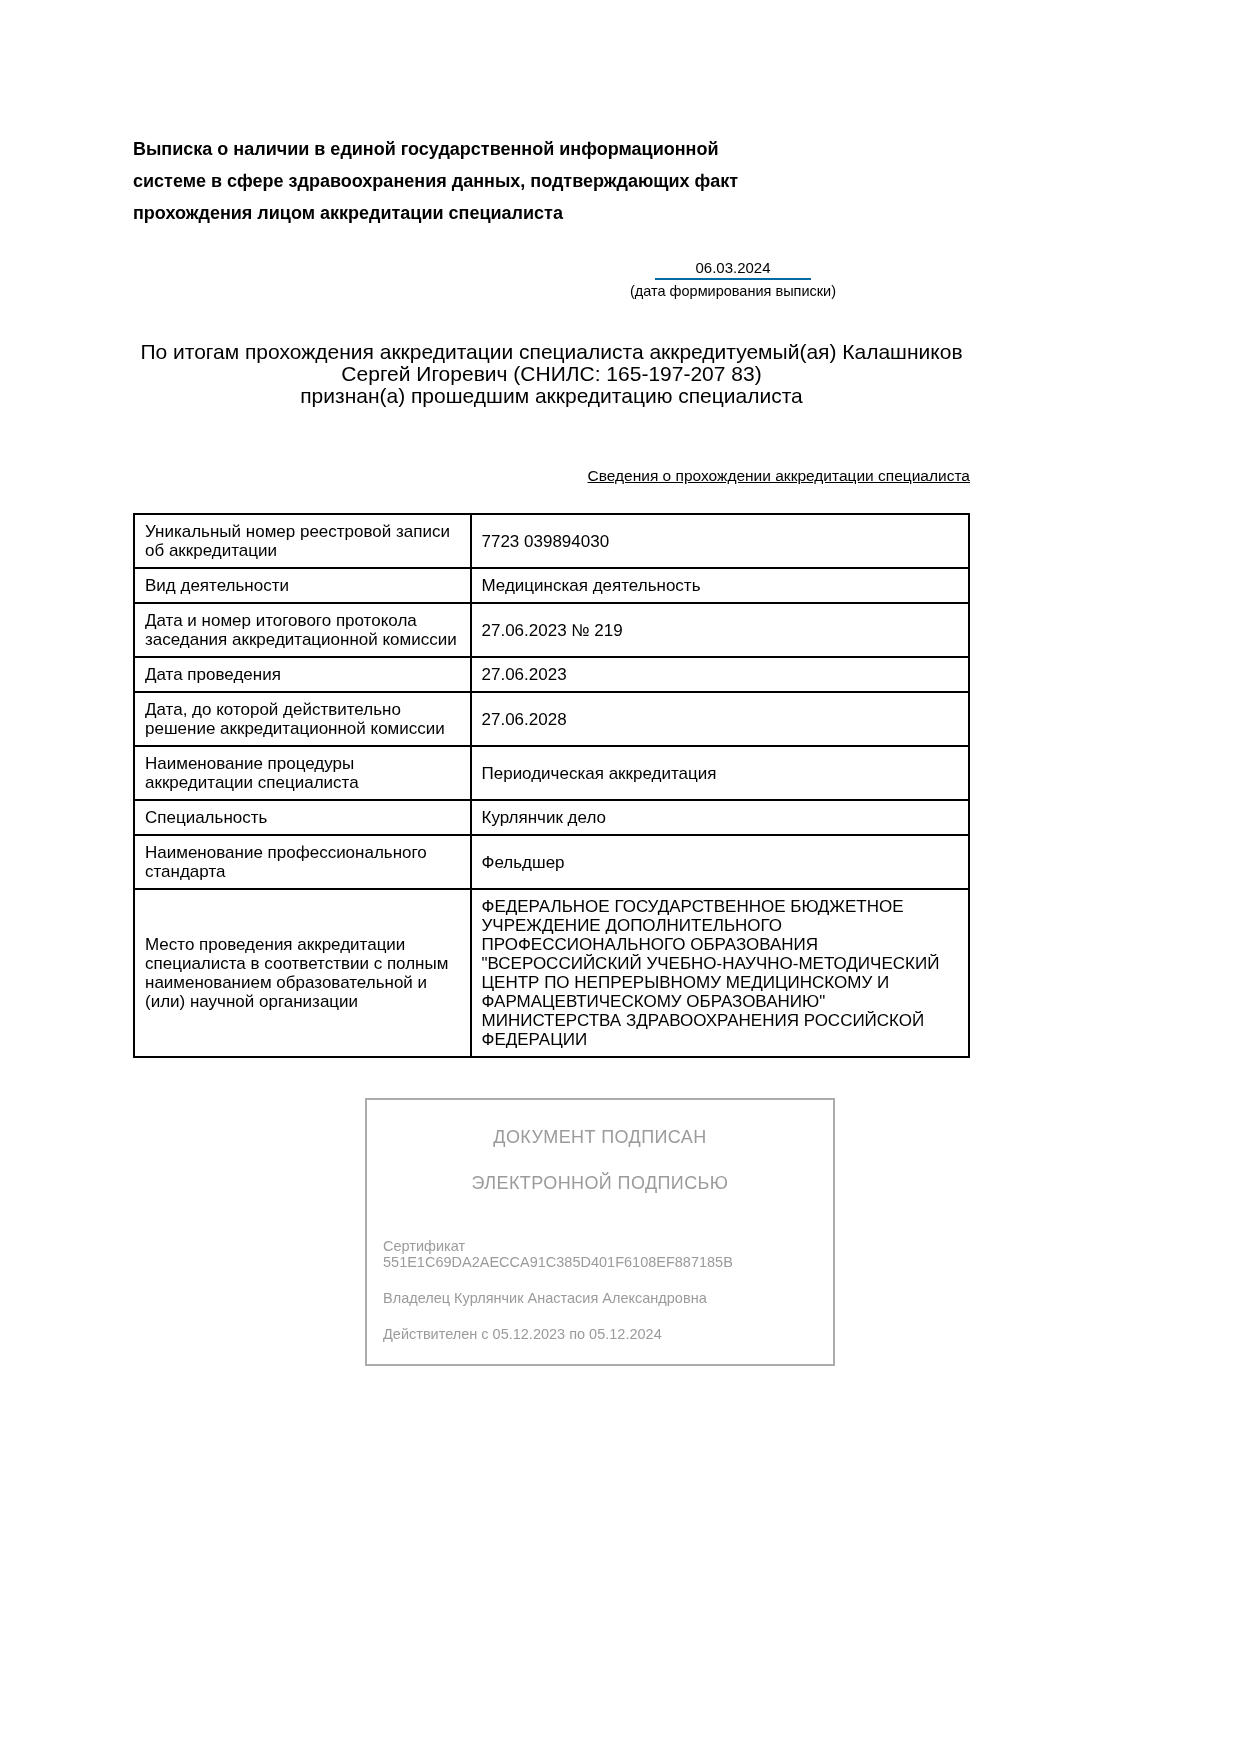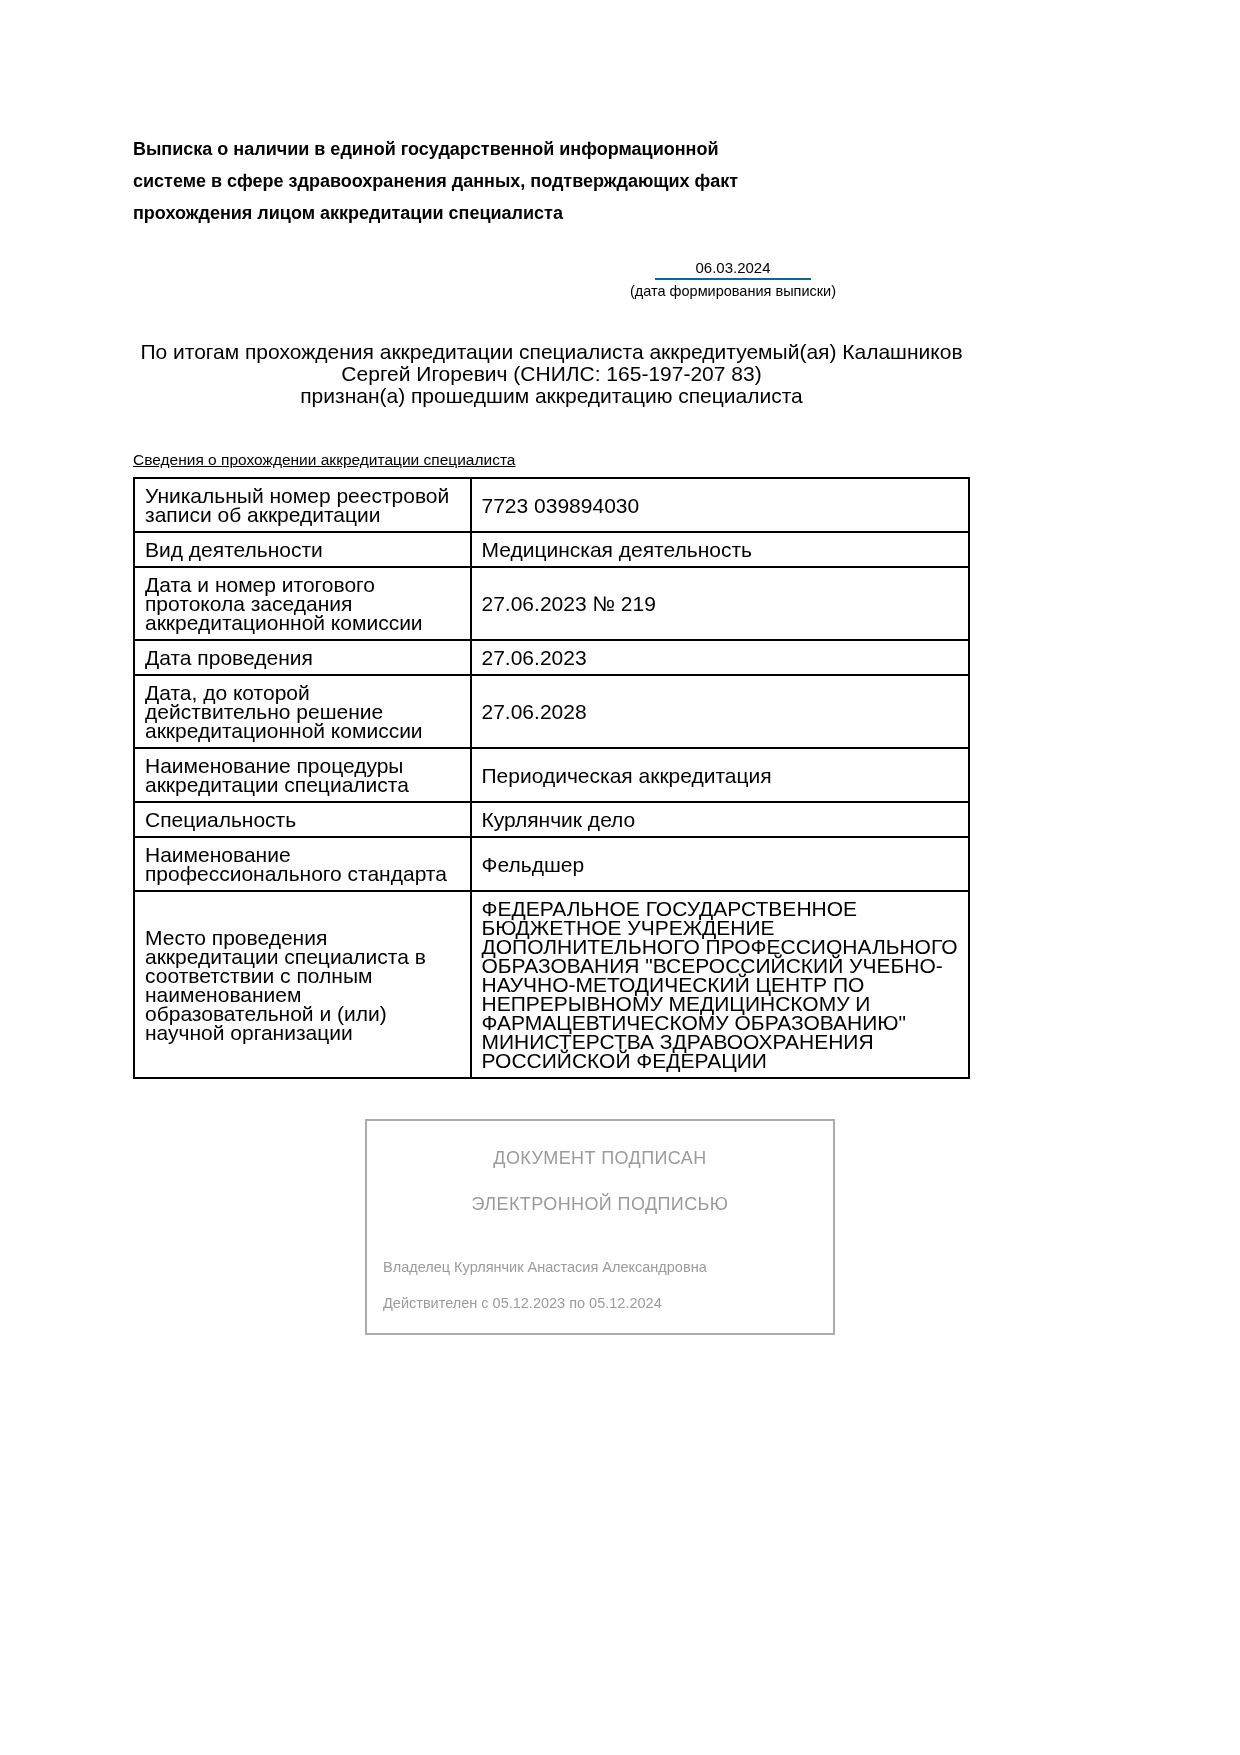"Сведения о прохождении аккредитации" .section-heading { margin-top: 44px -> 60px; text-align: left -> right }
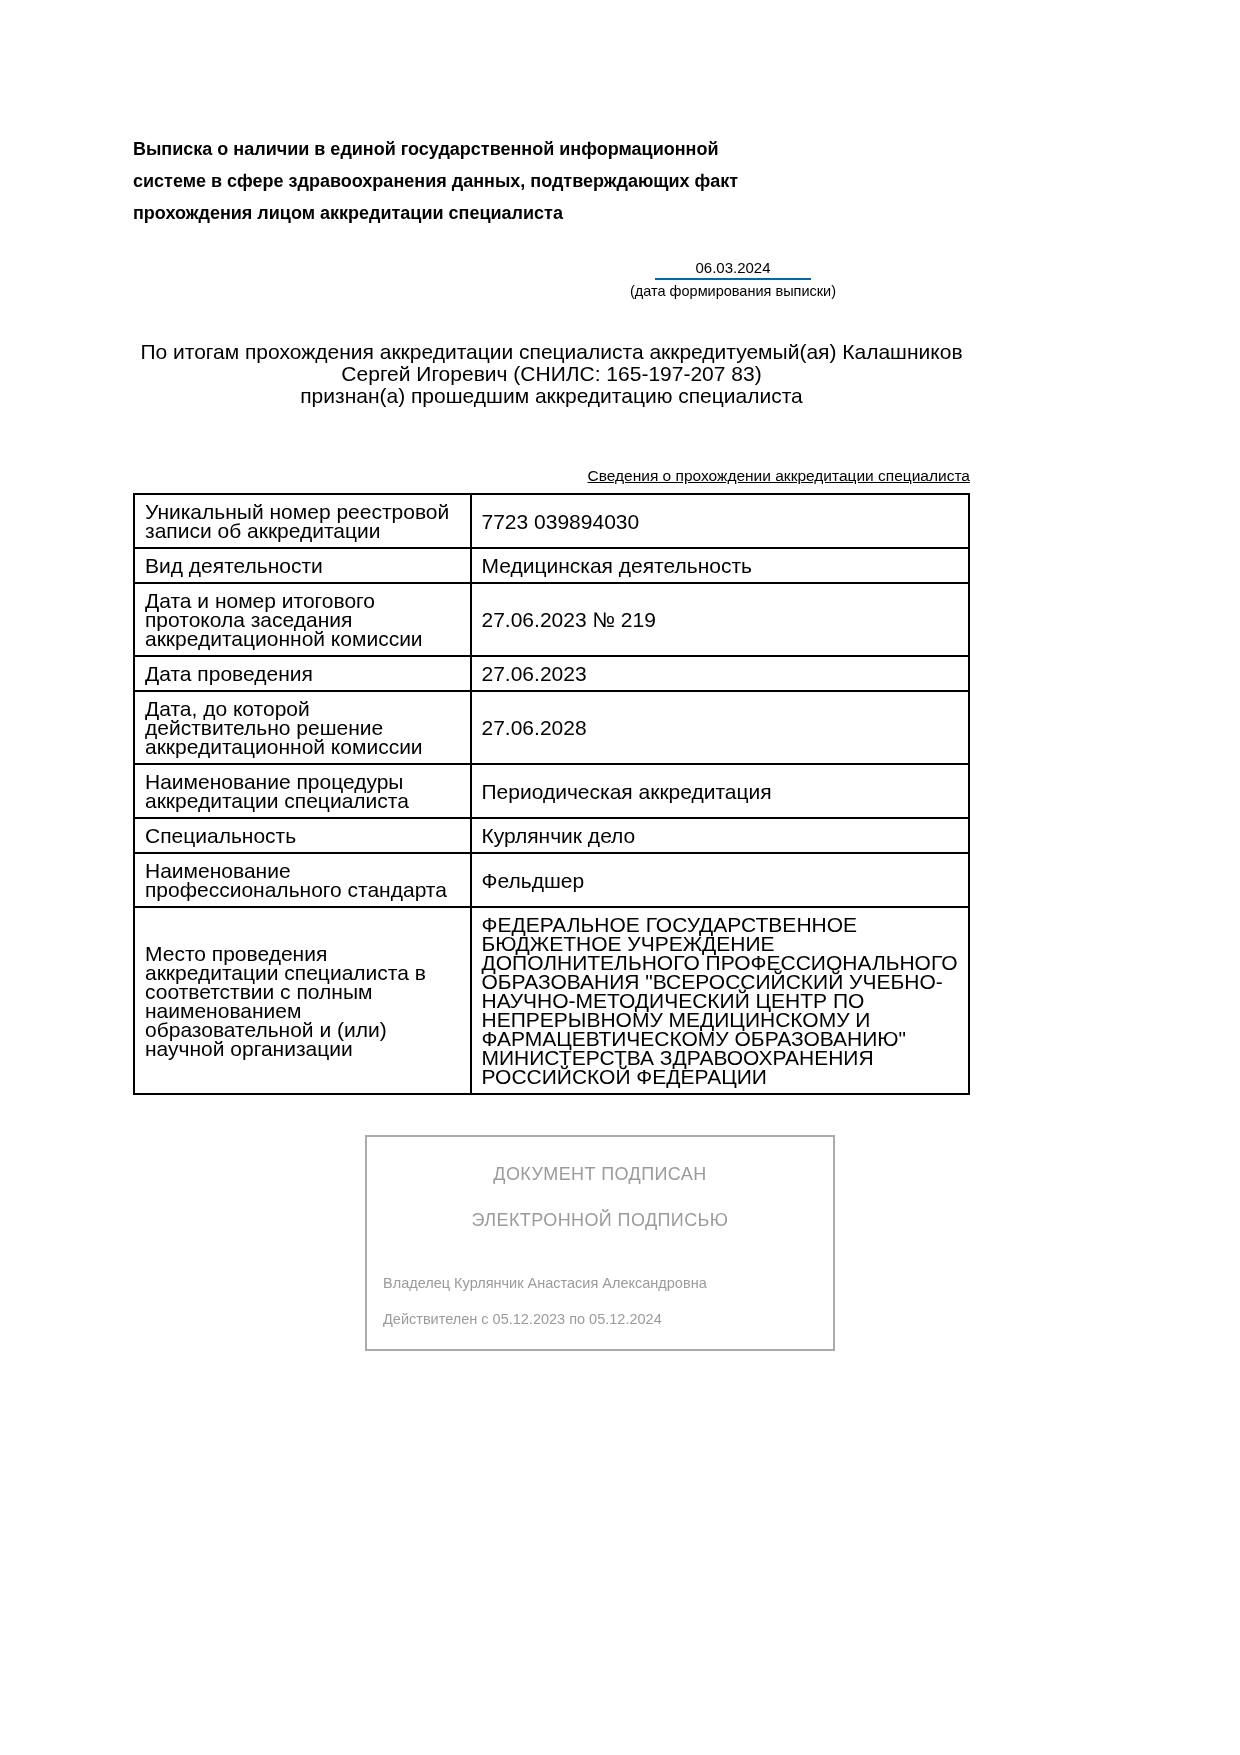"Уникальный номер реестровой записи об" table.acc-table { font-size: 21px -> 17px; margin-top: 8px -> 28px }
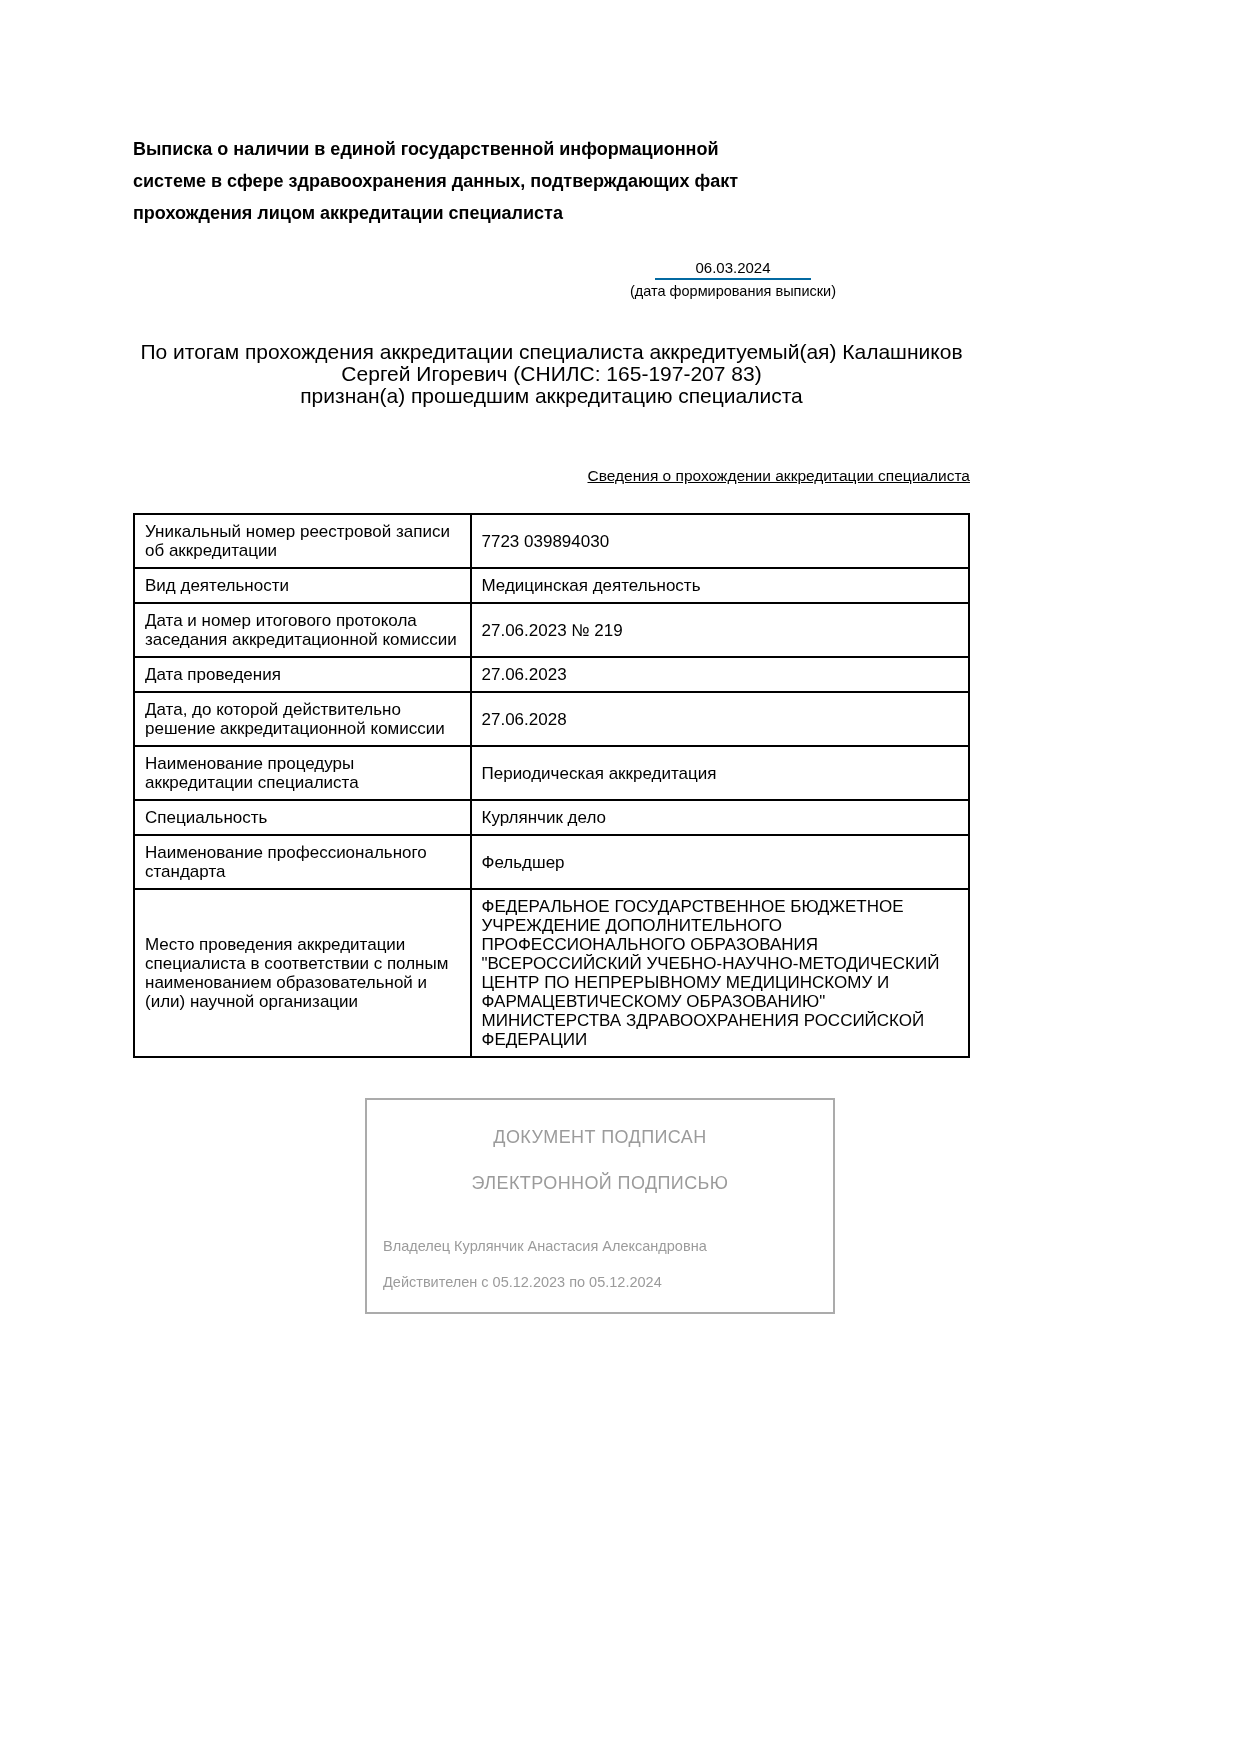"Сертификат" div.sig-line { html: none -> <div>Сертификат 551E1C69DA2AECCA91C385D401F6108EF887185B</div> }
